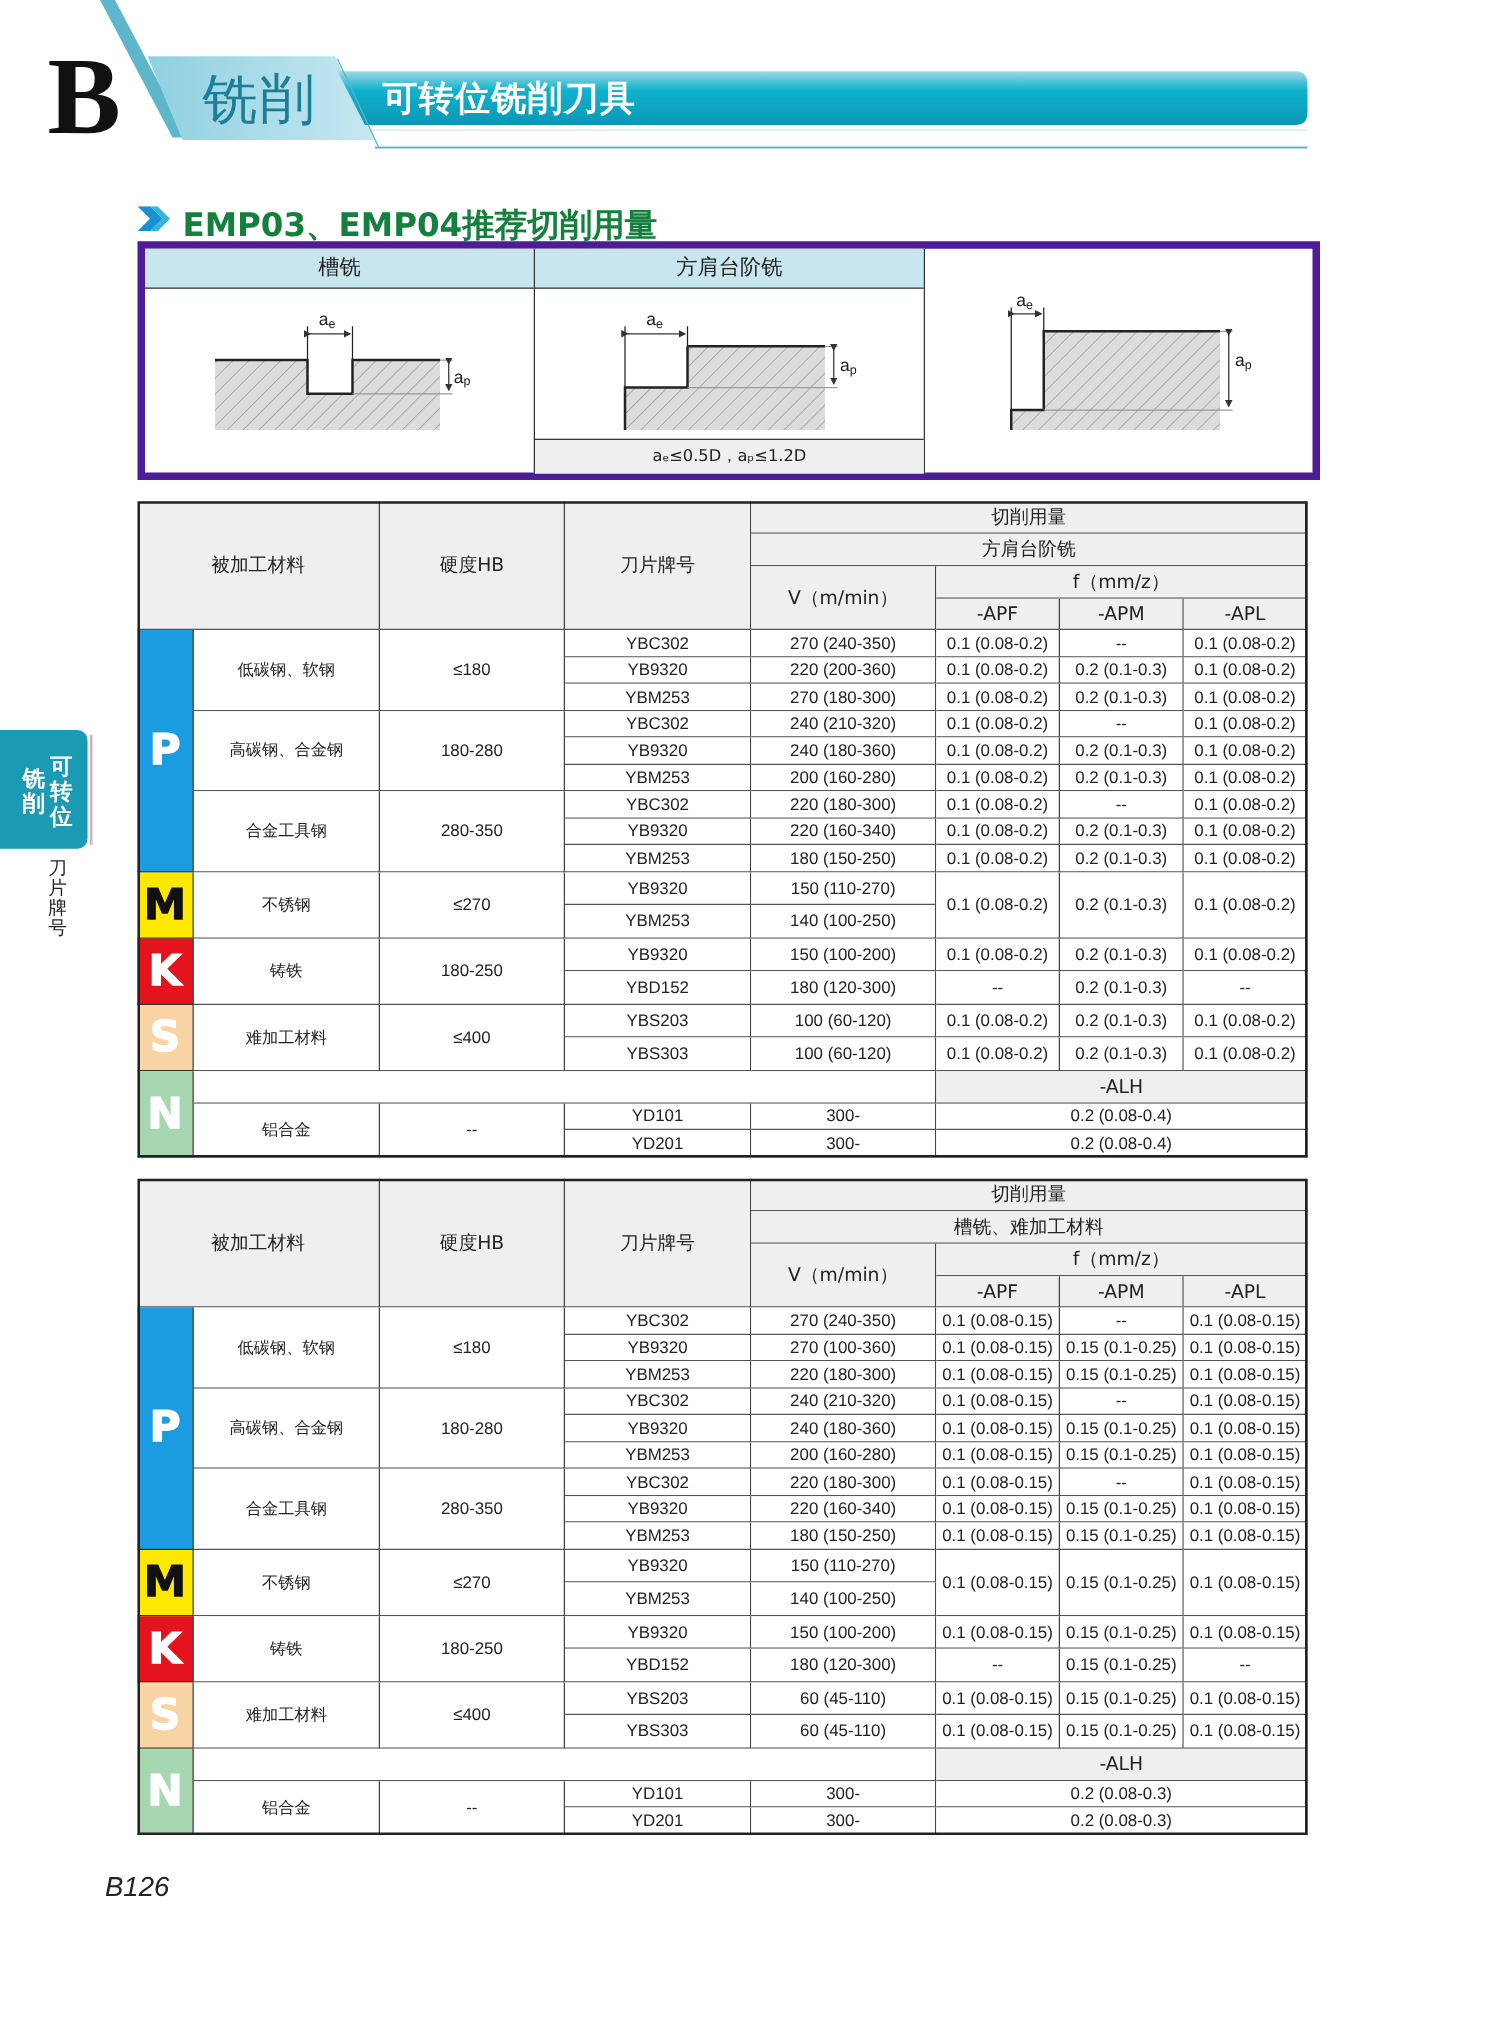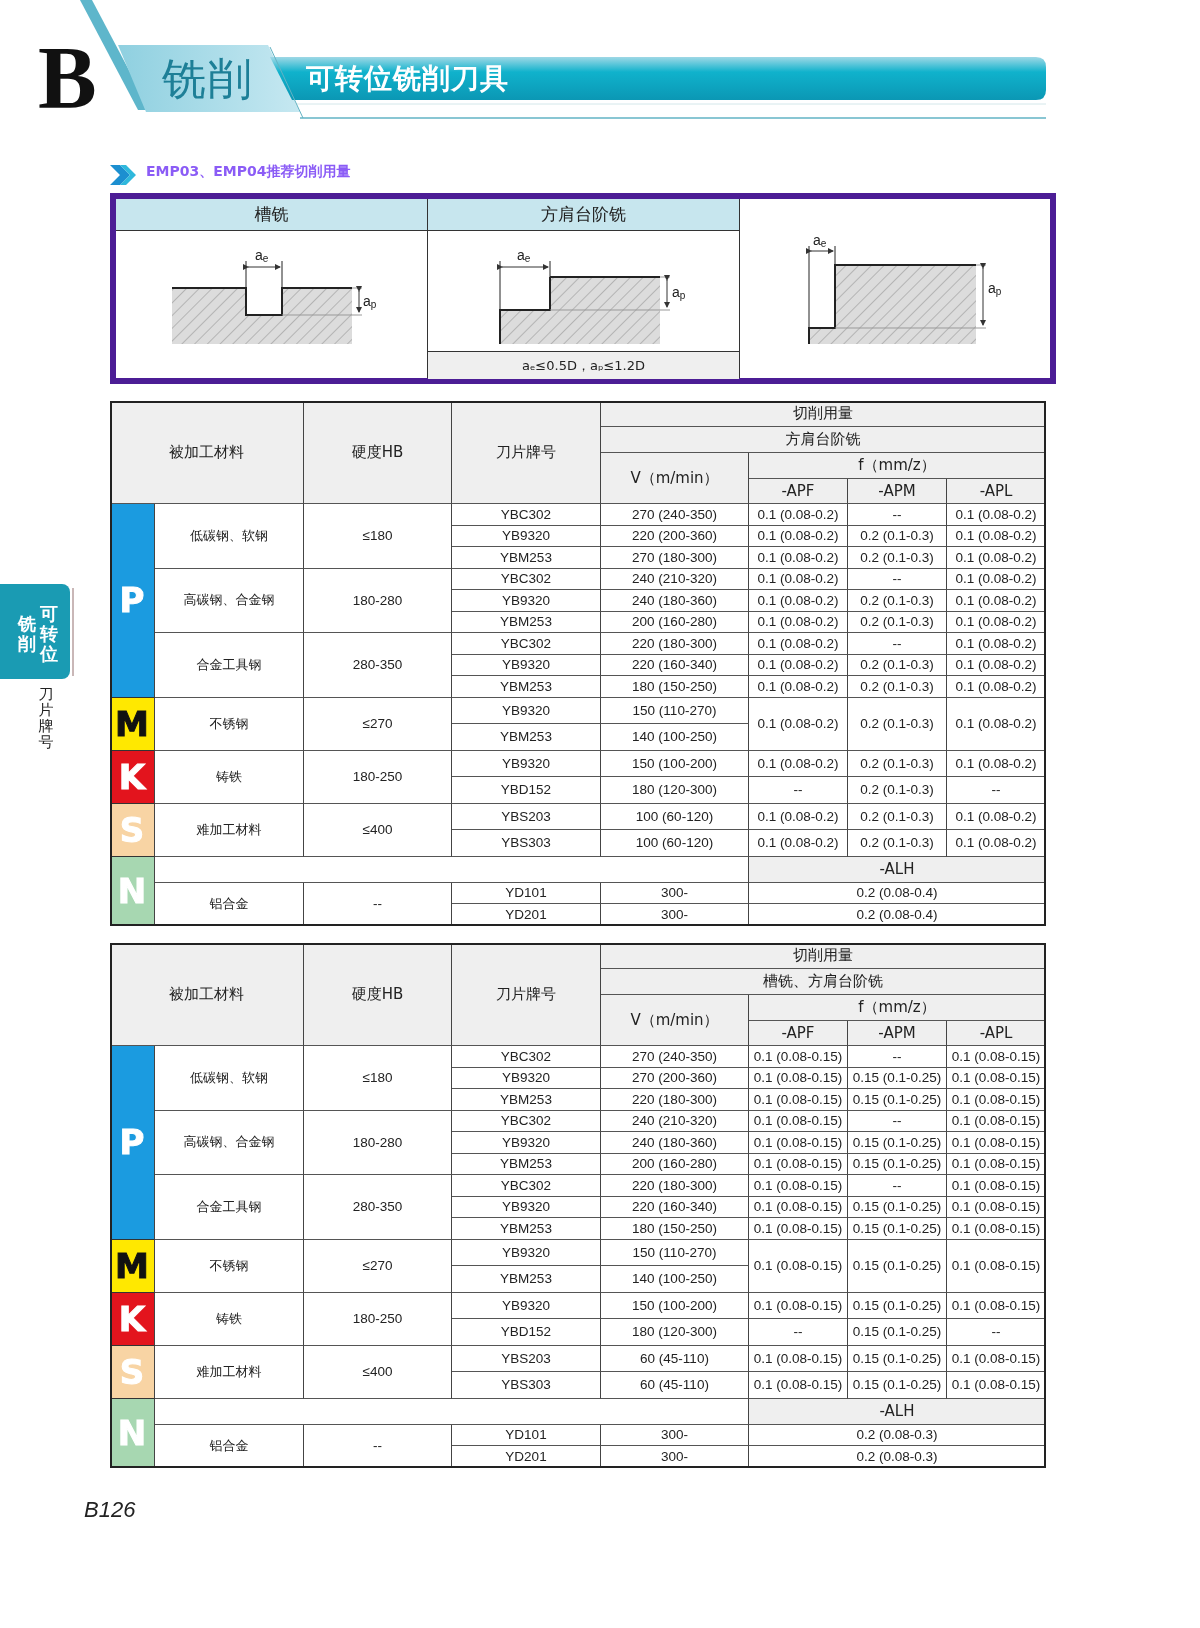"EMP03、EMP04推荐切削用量" .sec-title { color: #8b5cf6 -> #15803d; font-size: 14px -> 26px }
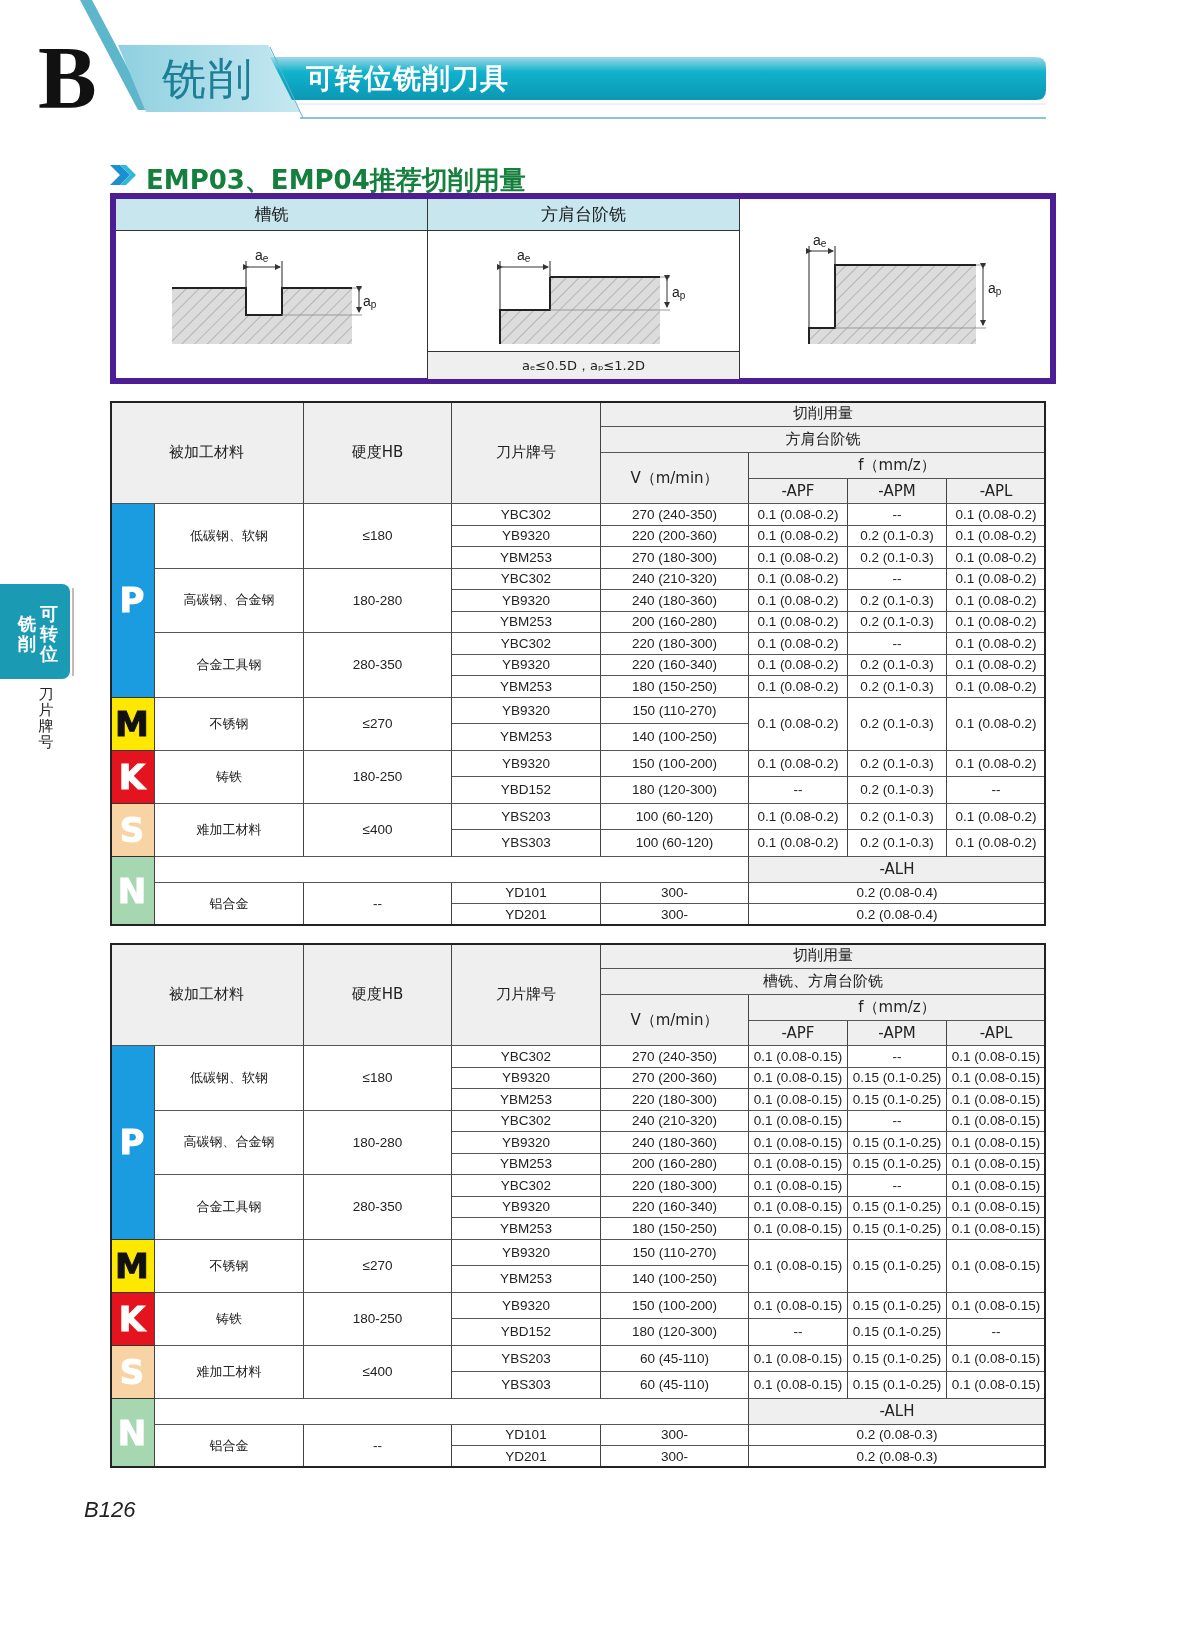"槽铣、方肩台阶铣" div.c { text: 方肩台阶铣 -> 难加工材料 }
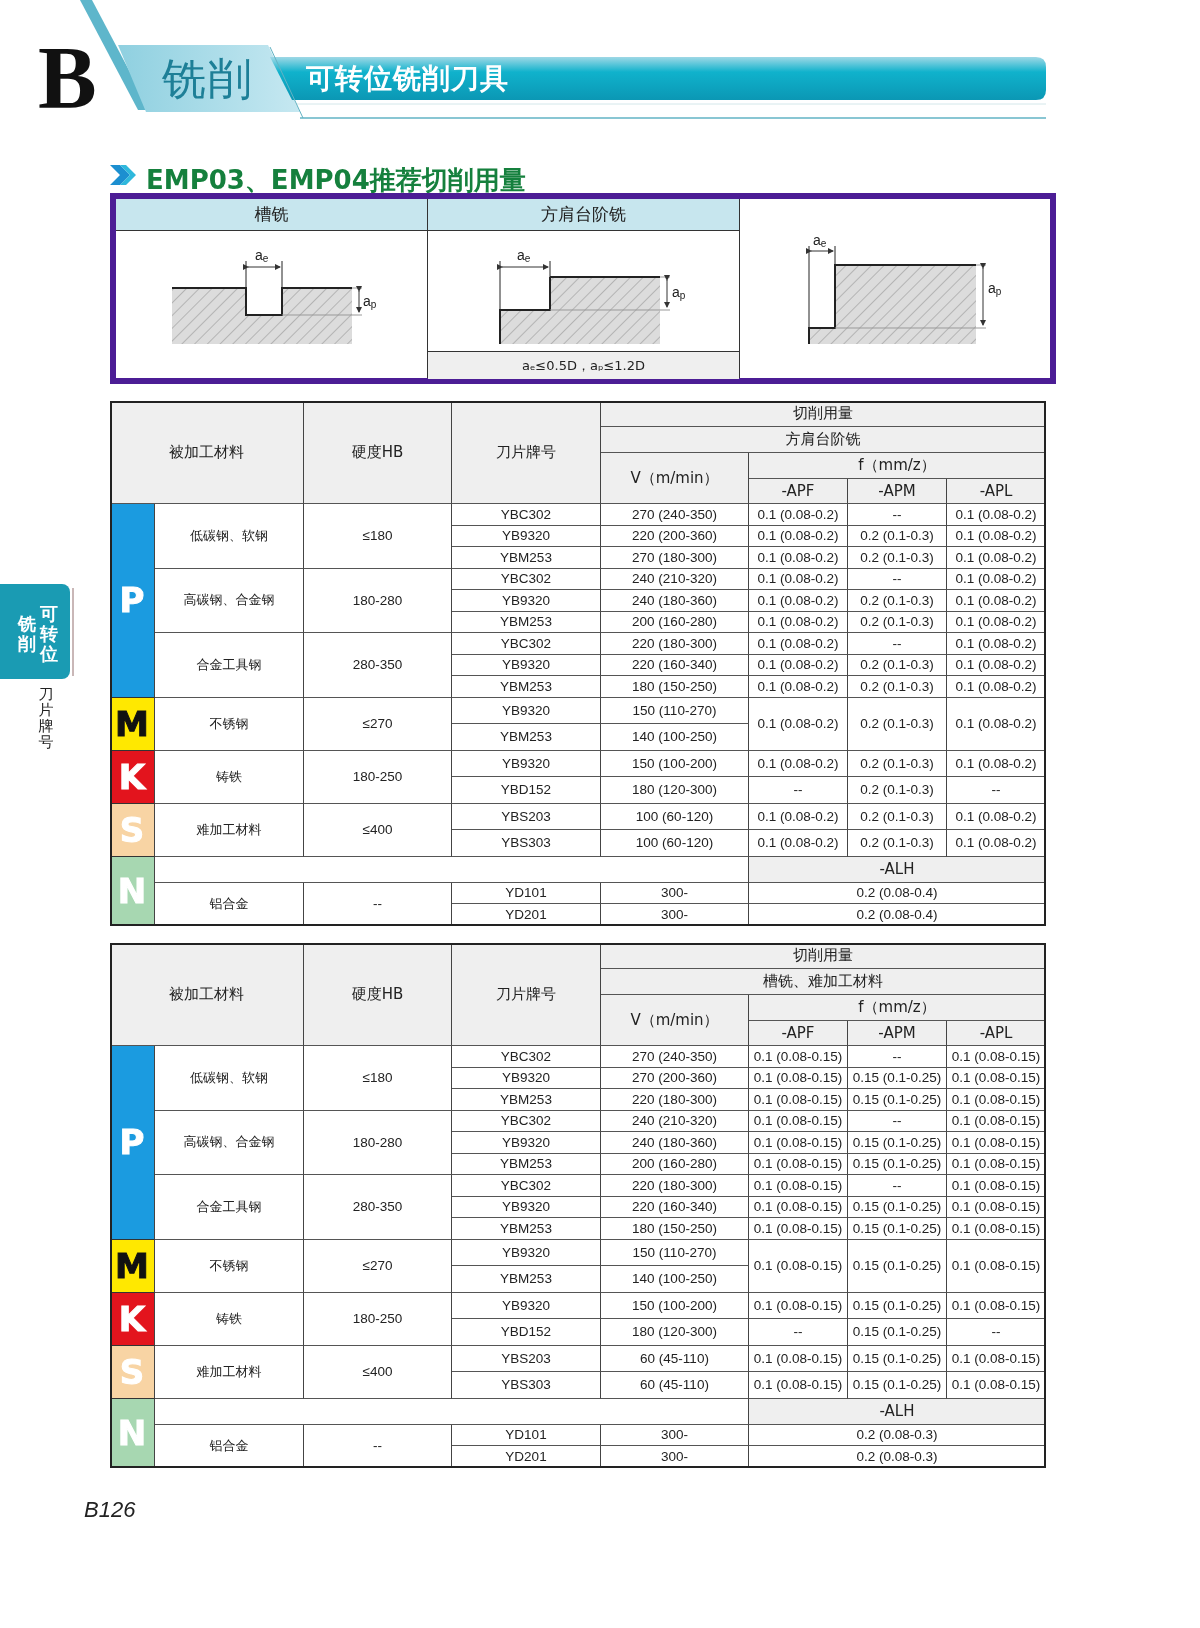"270 (200-360)" div.c { text: 200-360 -> 100-360 }
